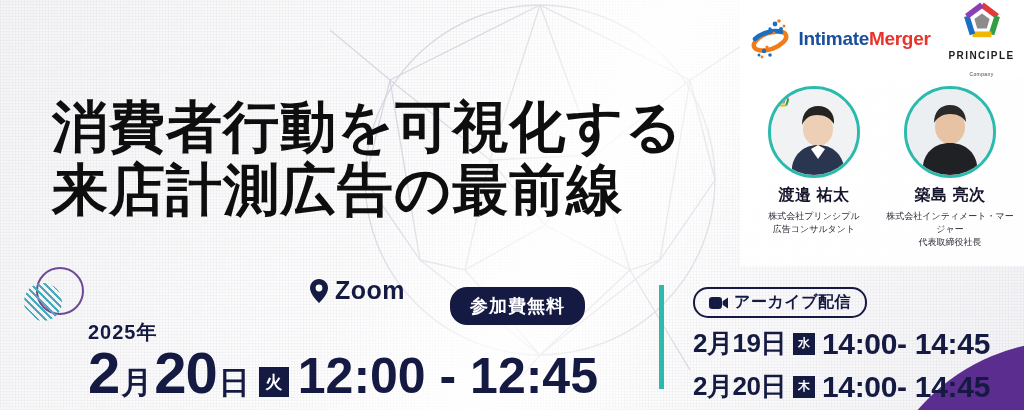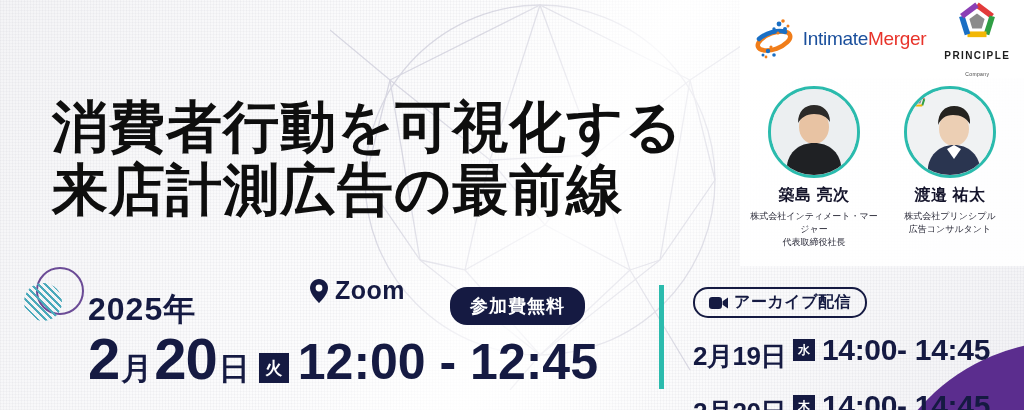"IntimateMerger" .im-text { font-weight: normal -> bold }
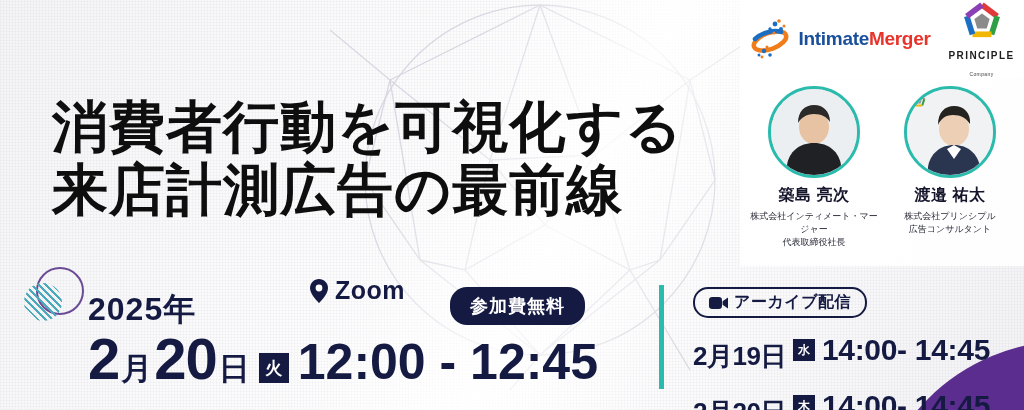"築島 亮次" div.sp { order: before "渡邉 祐太" -> after "渡邉 祐太" }
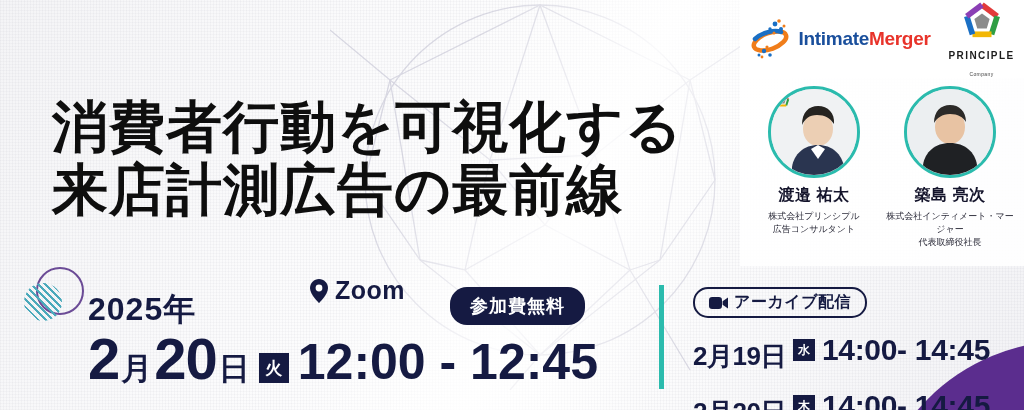"2025年" .yr { font-size: 32px -> 20px; margin-top: none -> 31px }
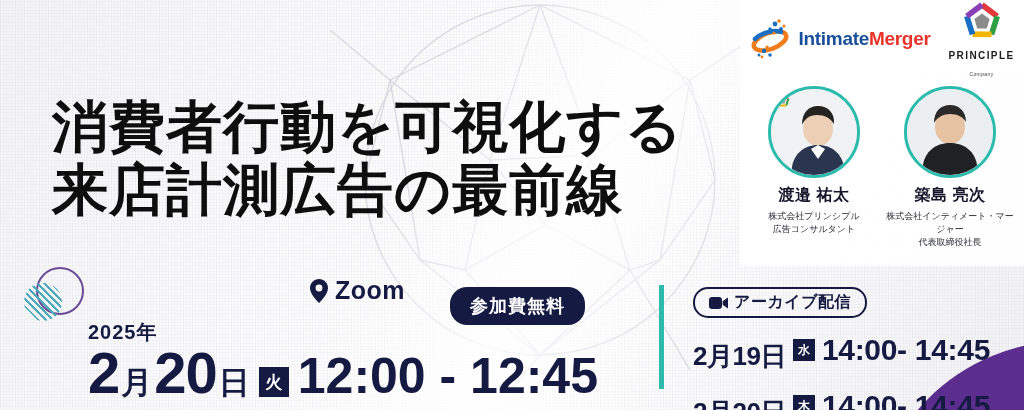"2月19日" .archdate { margin-top: 13px -> none }
